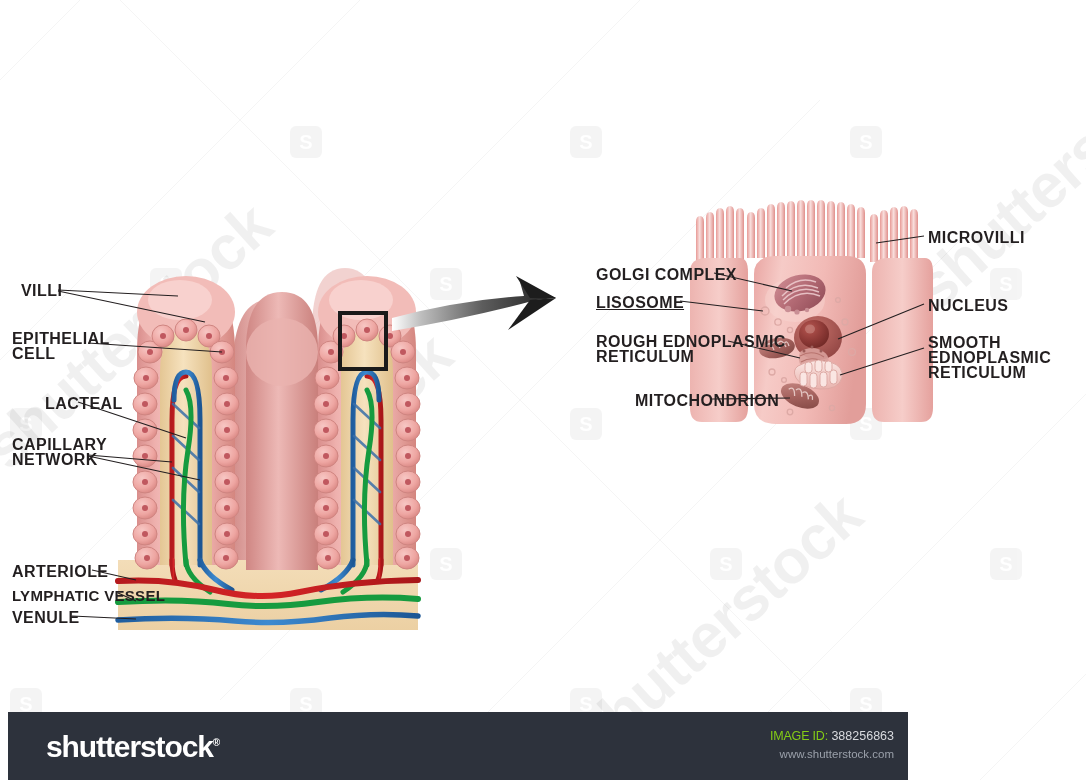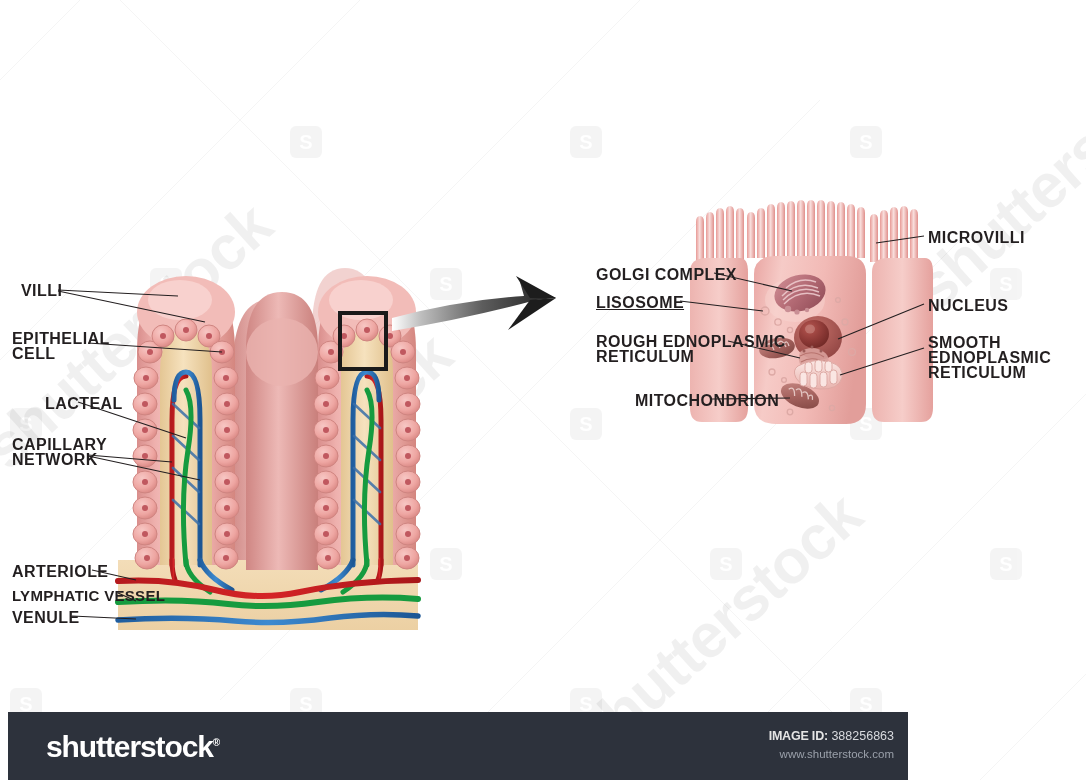"IMAGE ID:" .foot-id b { color: #e5e5e5 -> #84cc16; font-weight: 700 -> 400 }
